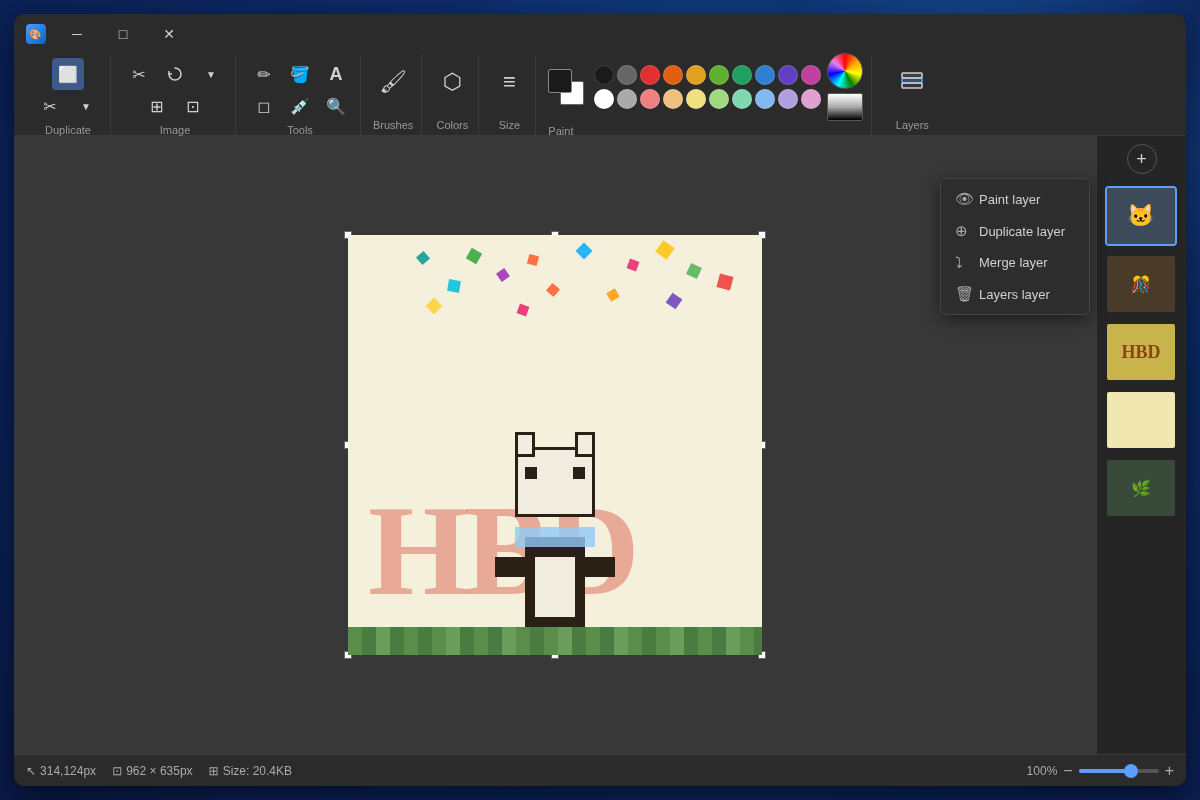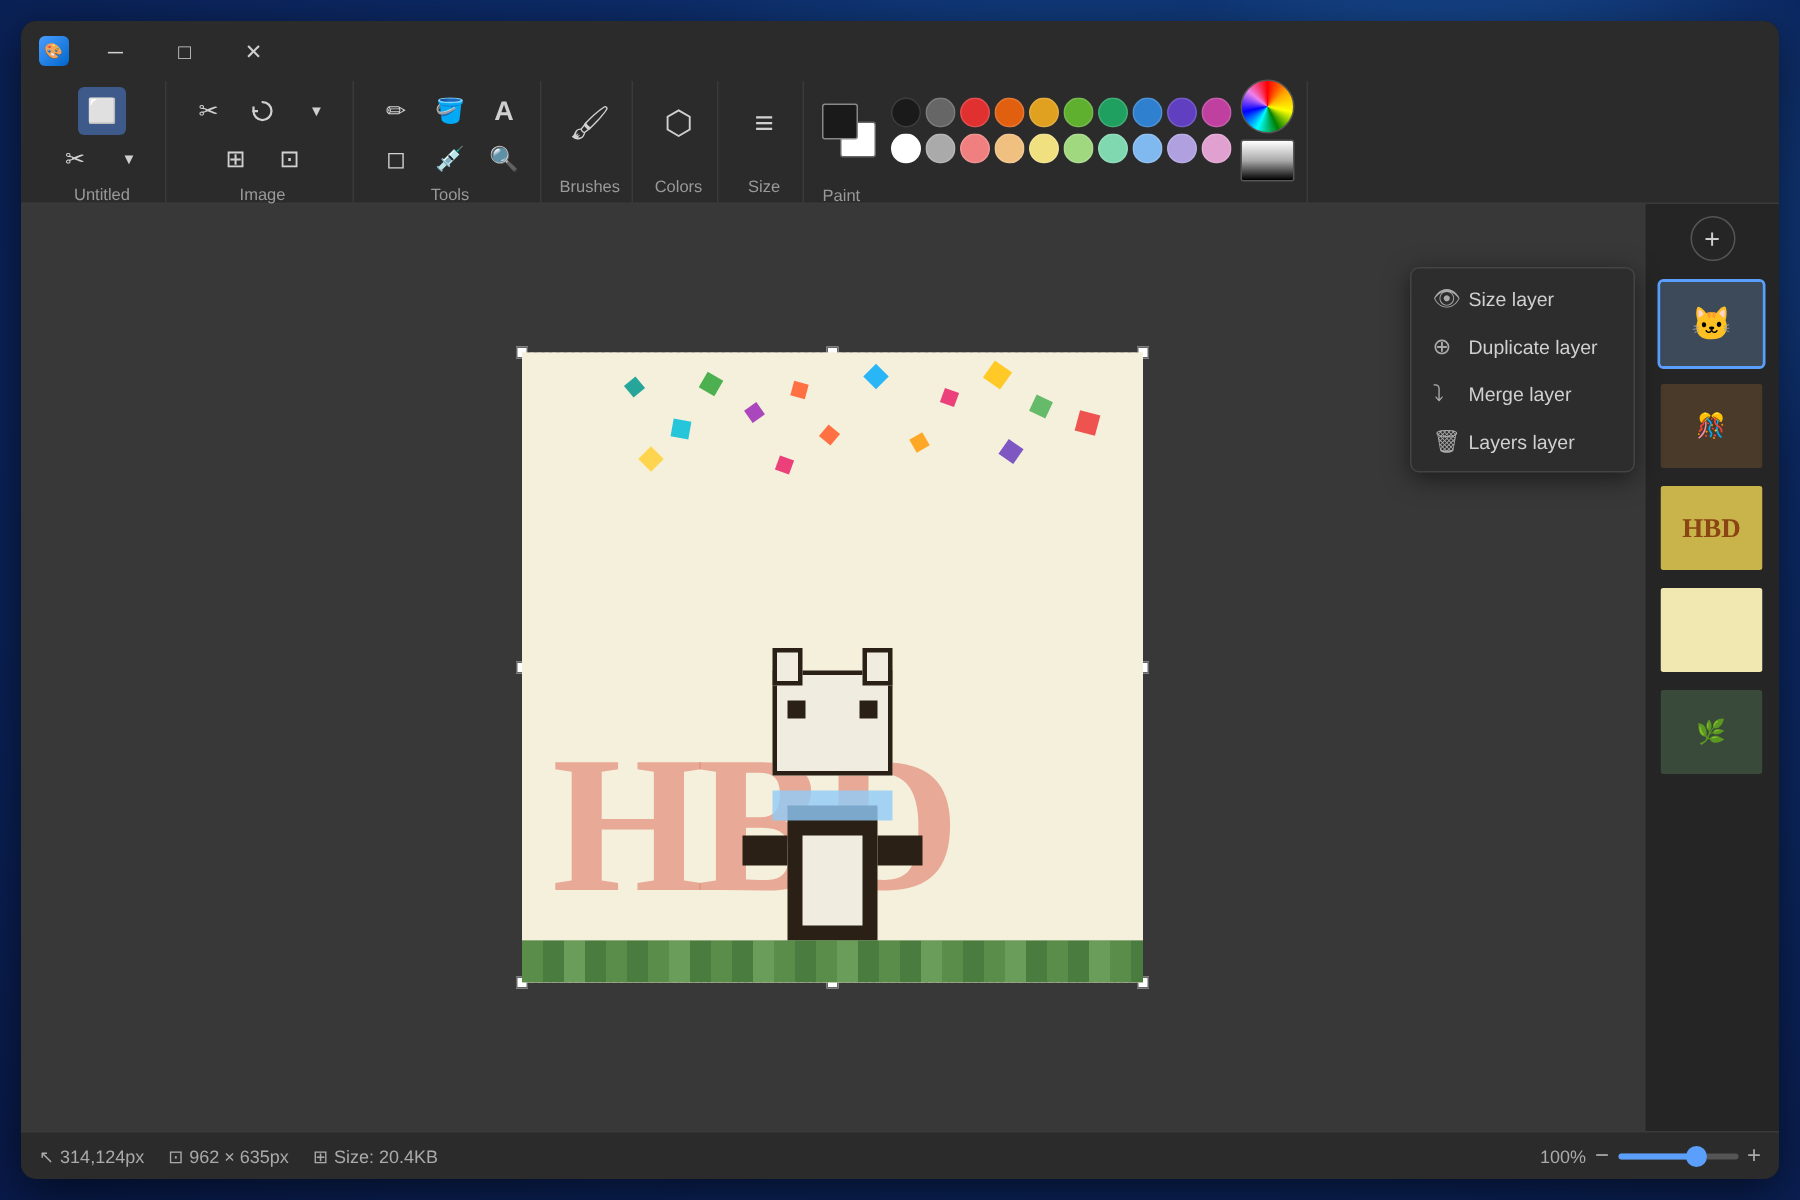"Untitled" span.toolbar-group-label { text: Untitled -> Duplicate }
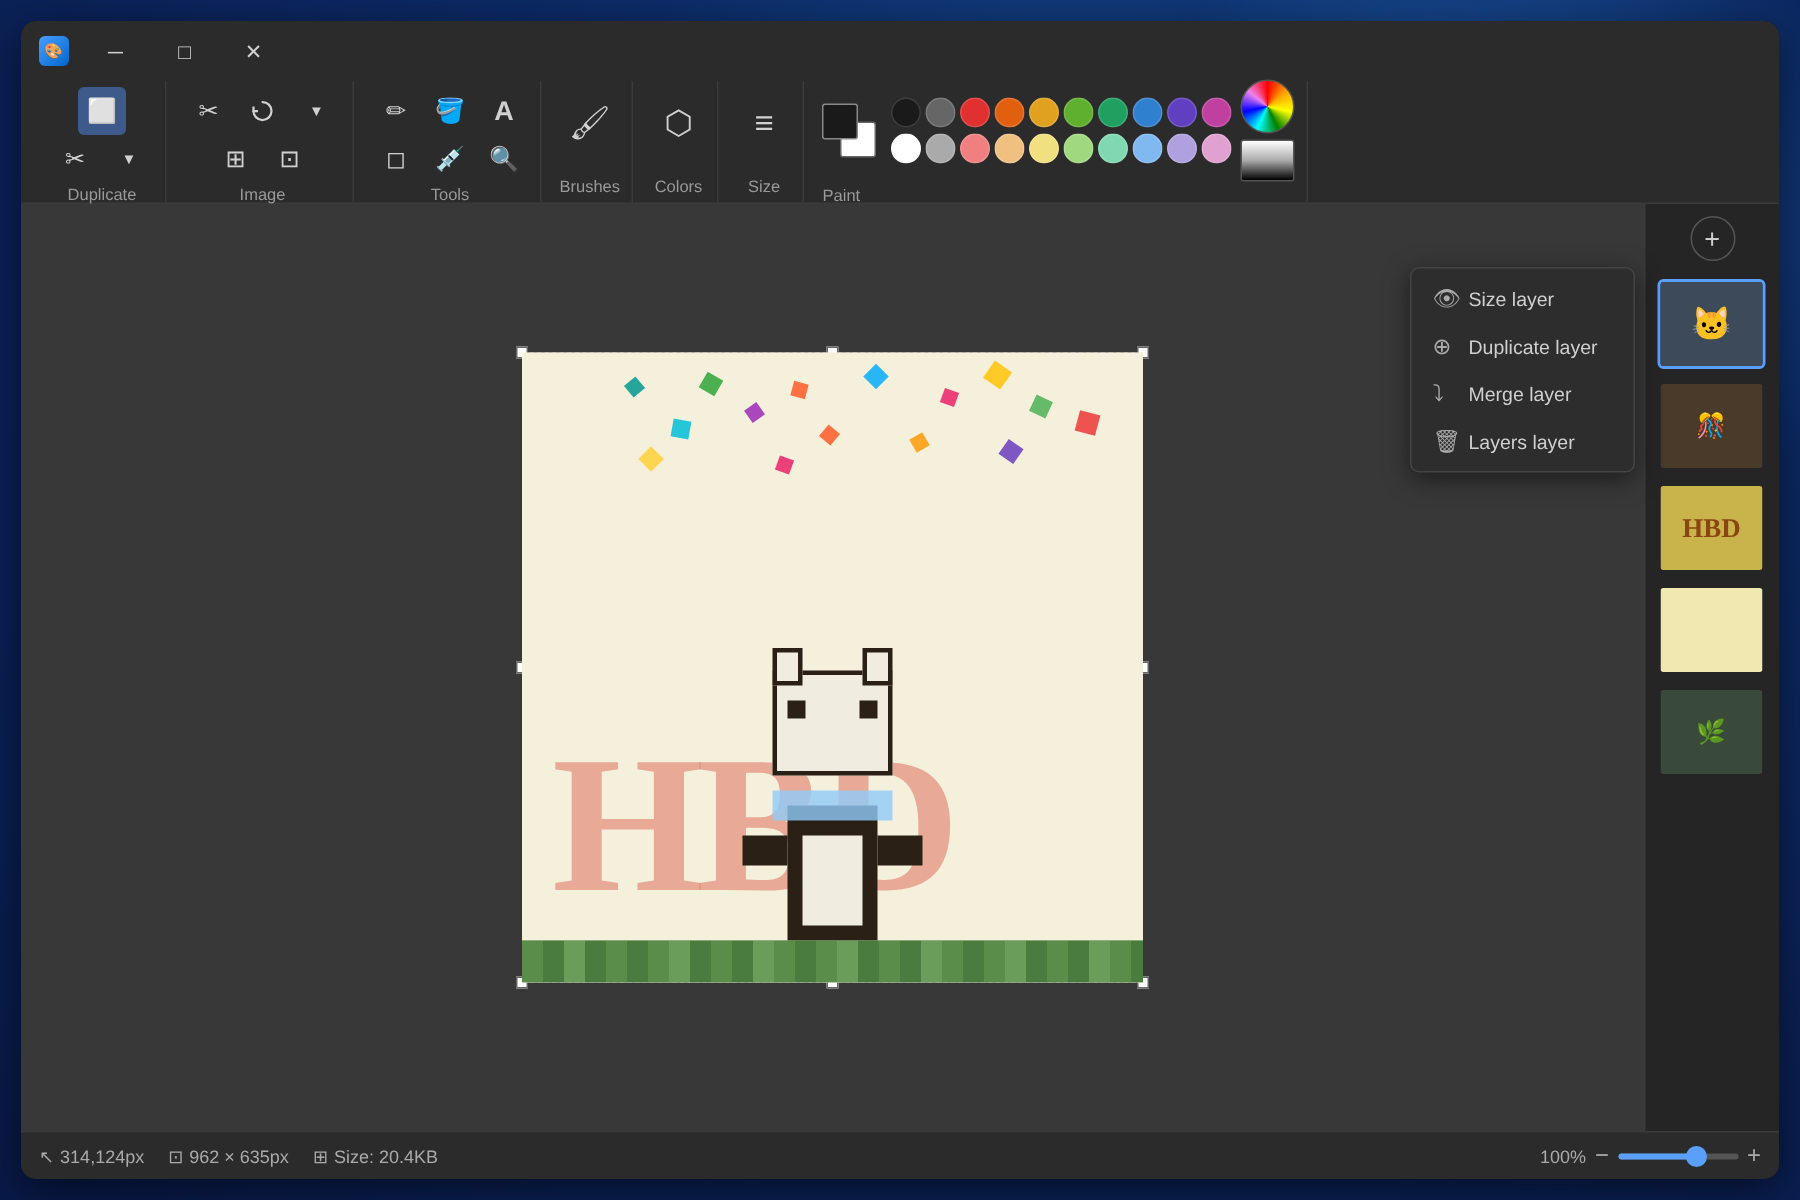"Layers" div.layers-btn-group { html: none -> <div> <button> <svg> <rect></rect> <rect></rect> <rect></rect> </svg> </button> <span>Layers</span> </div> }
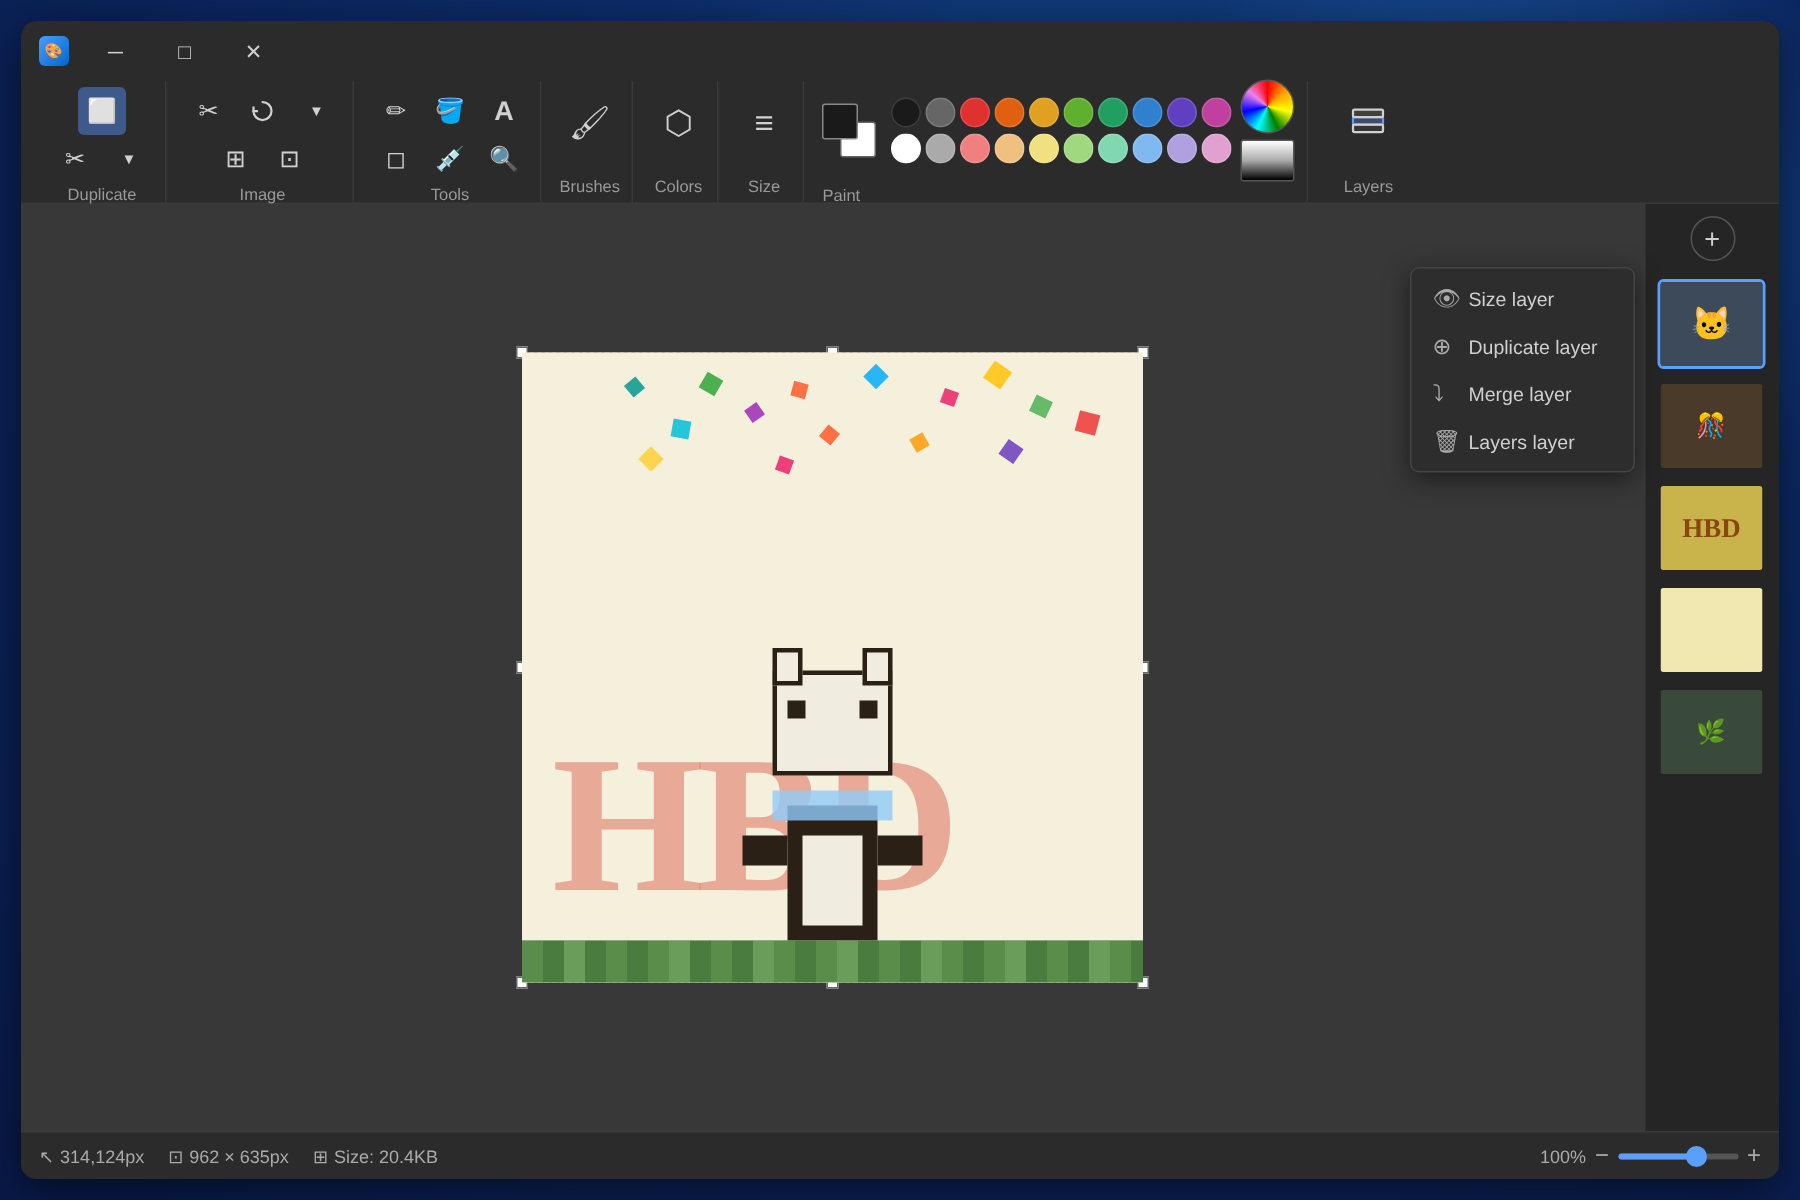"Size layer" span { text: Size -> Paint }
